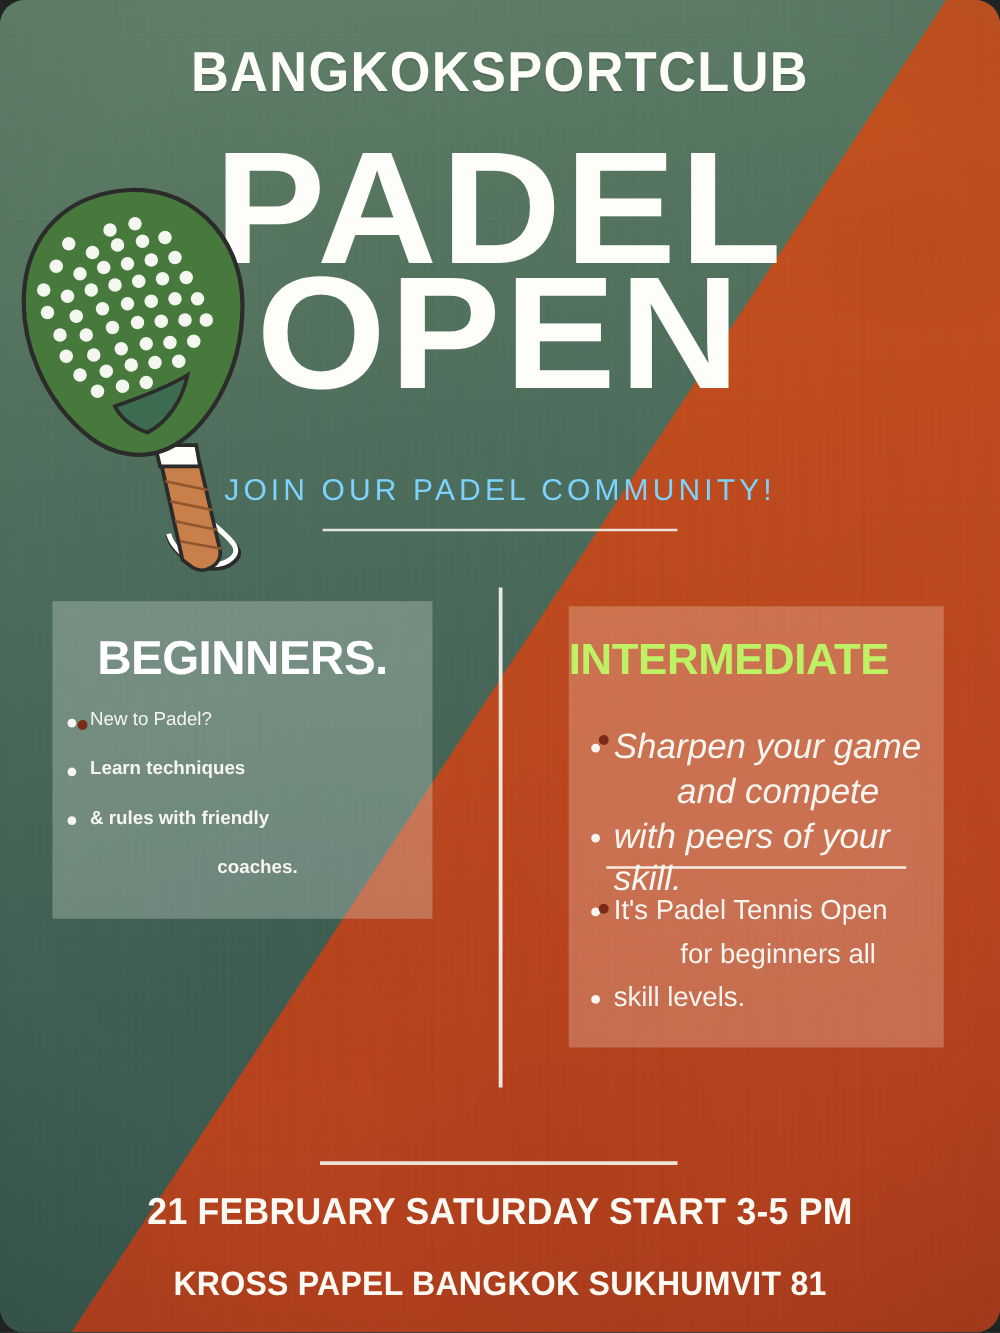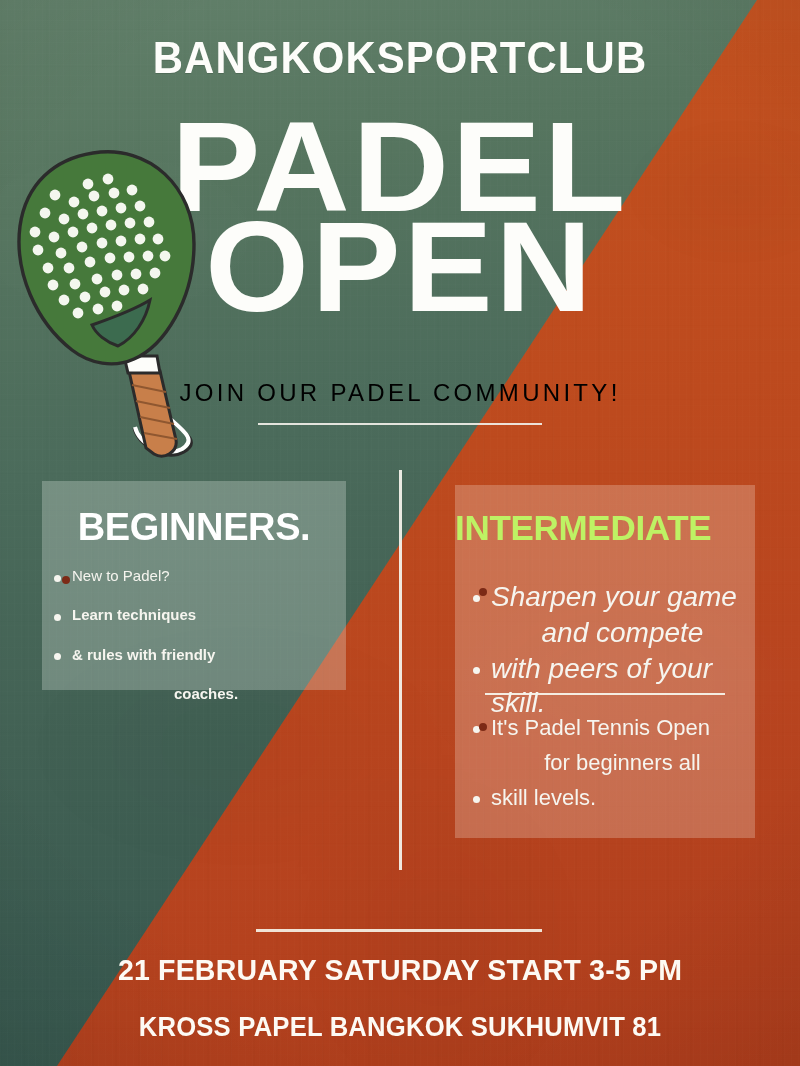"BANGKOKSPORTCLUB" #poster { border-radius: none -> 20px }
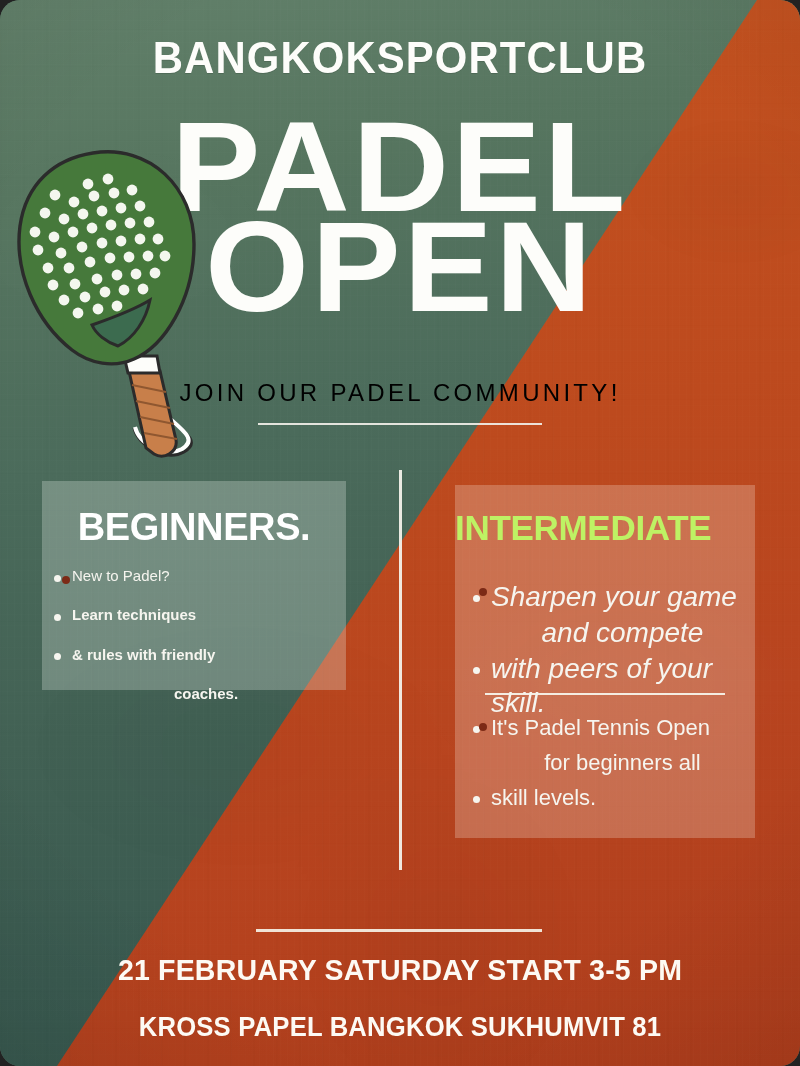"JOIN OUR PADEL COMMUNITY!" .tagline { color: #000000 -> #7dd3fc }
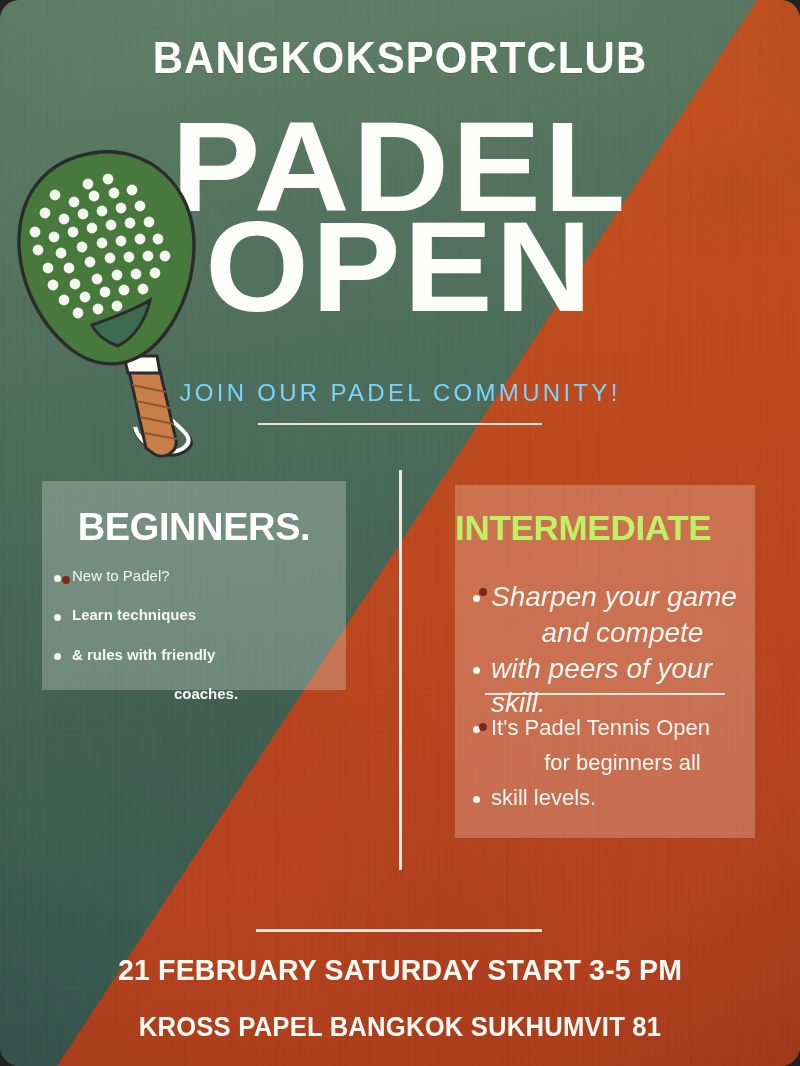"BEGINNERS." .card-beginners { height: 209px -> 254px }
